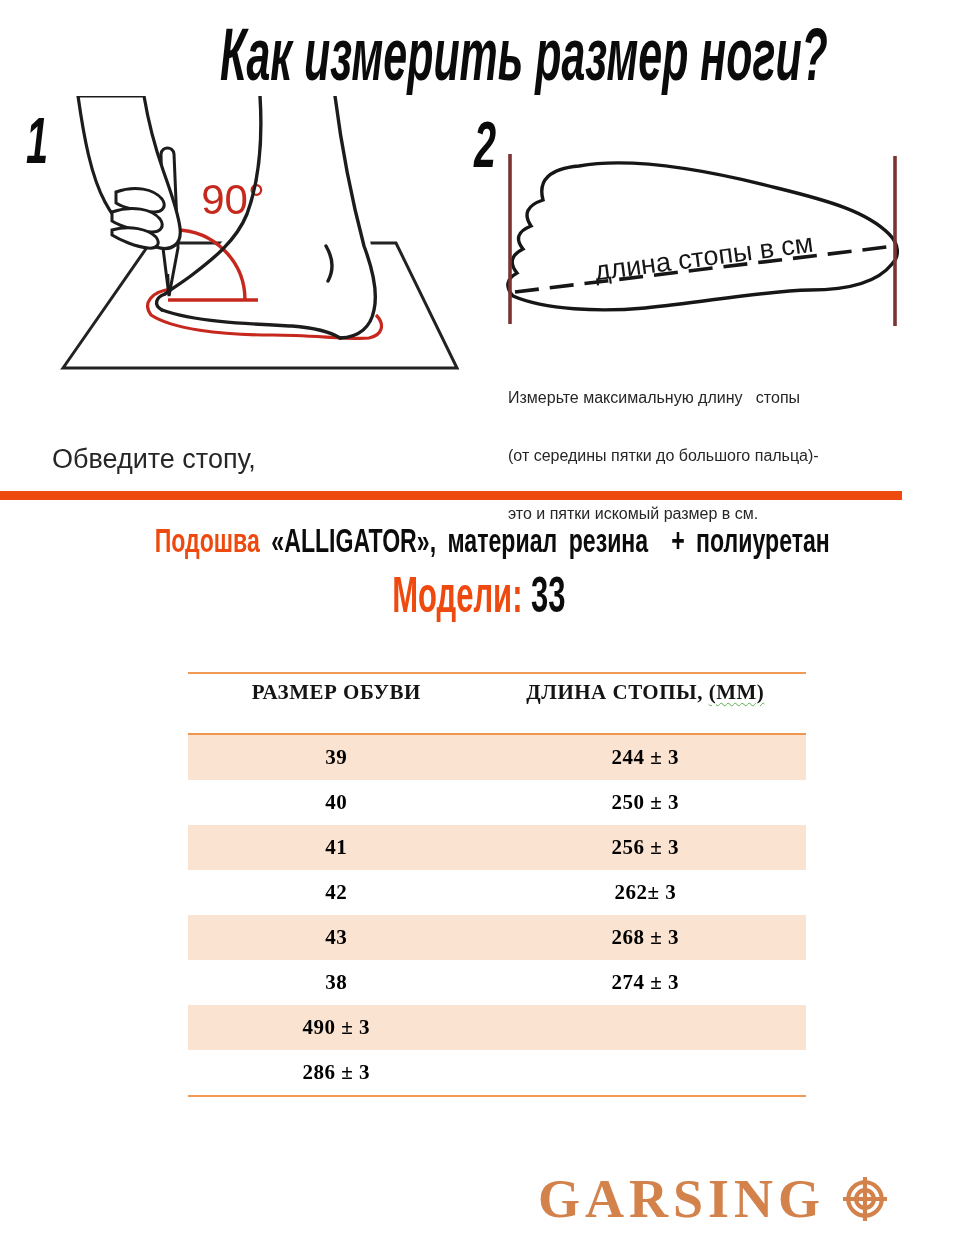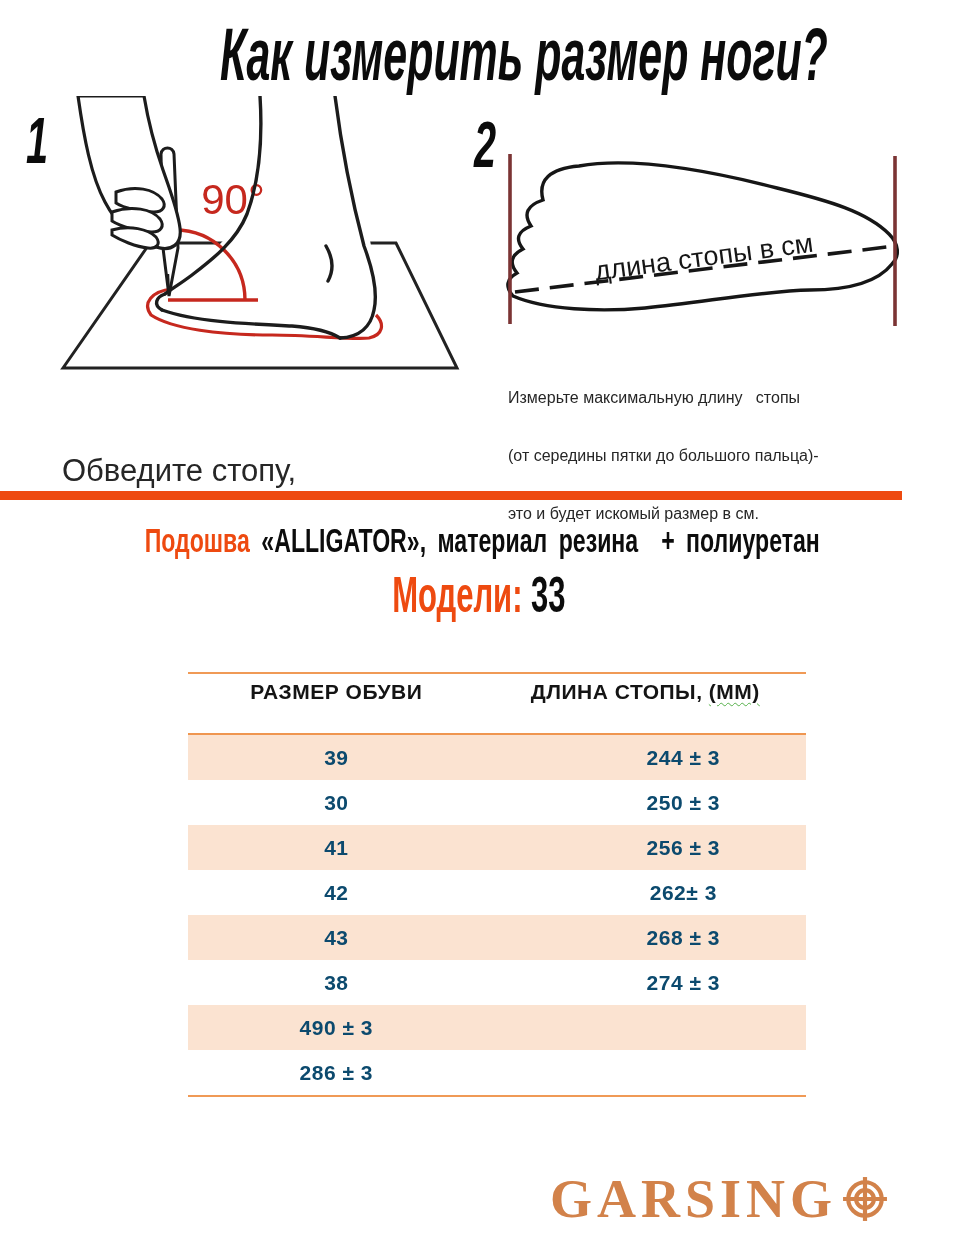"Обведите стопу," .caption1 { font-size: 31px -> 27px; left: 62px -> 52px }
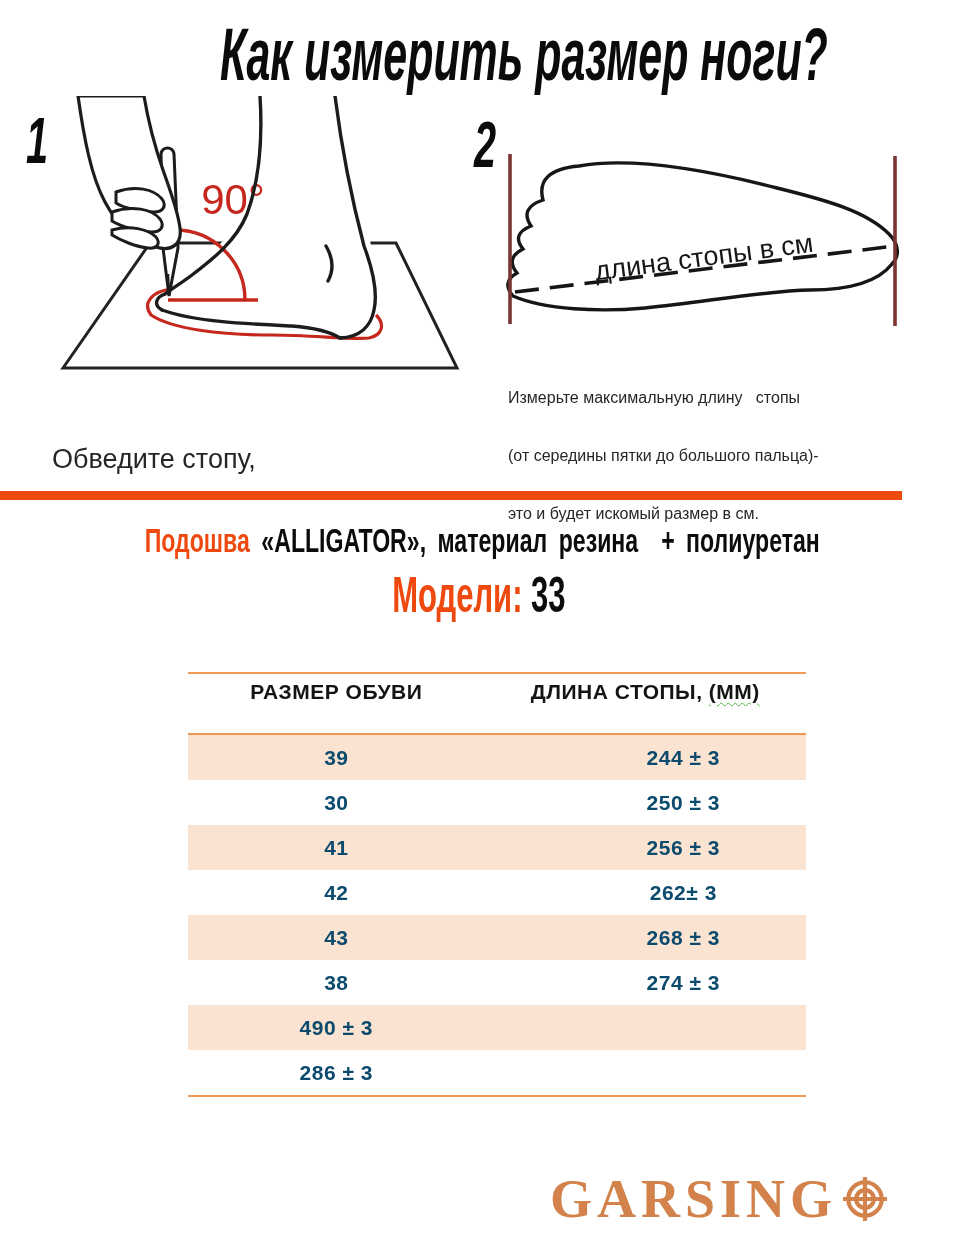"это и будет искомый размер" div { text: будет -> пятки }
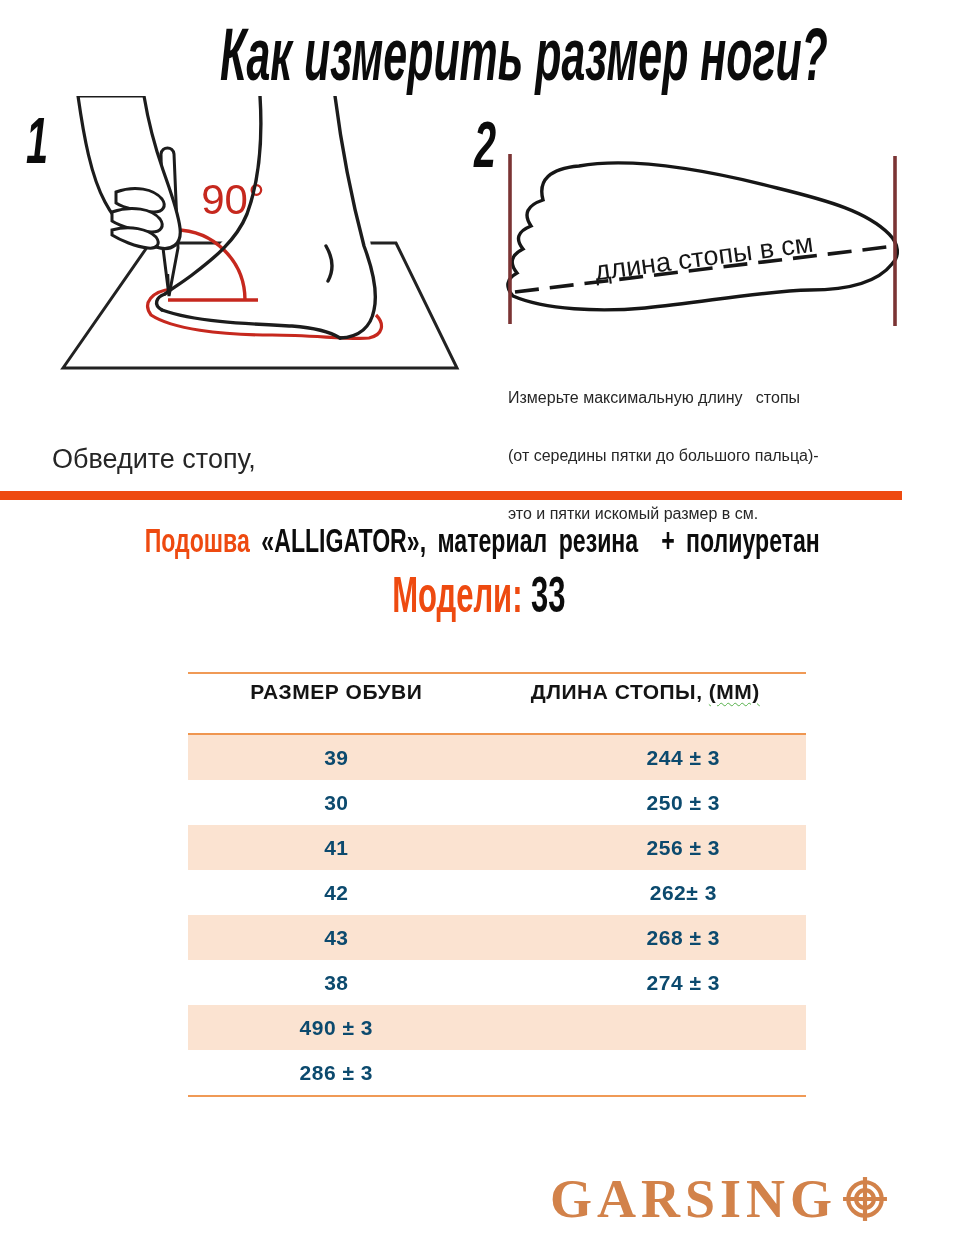"Подошва «ALLIGATOR», материал резина +" .sole-wrap { padding-left: none -> 10px }
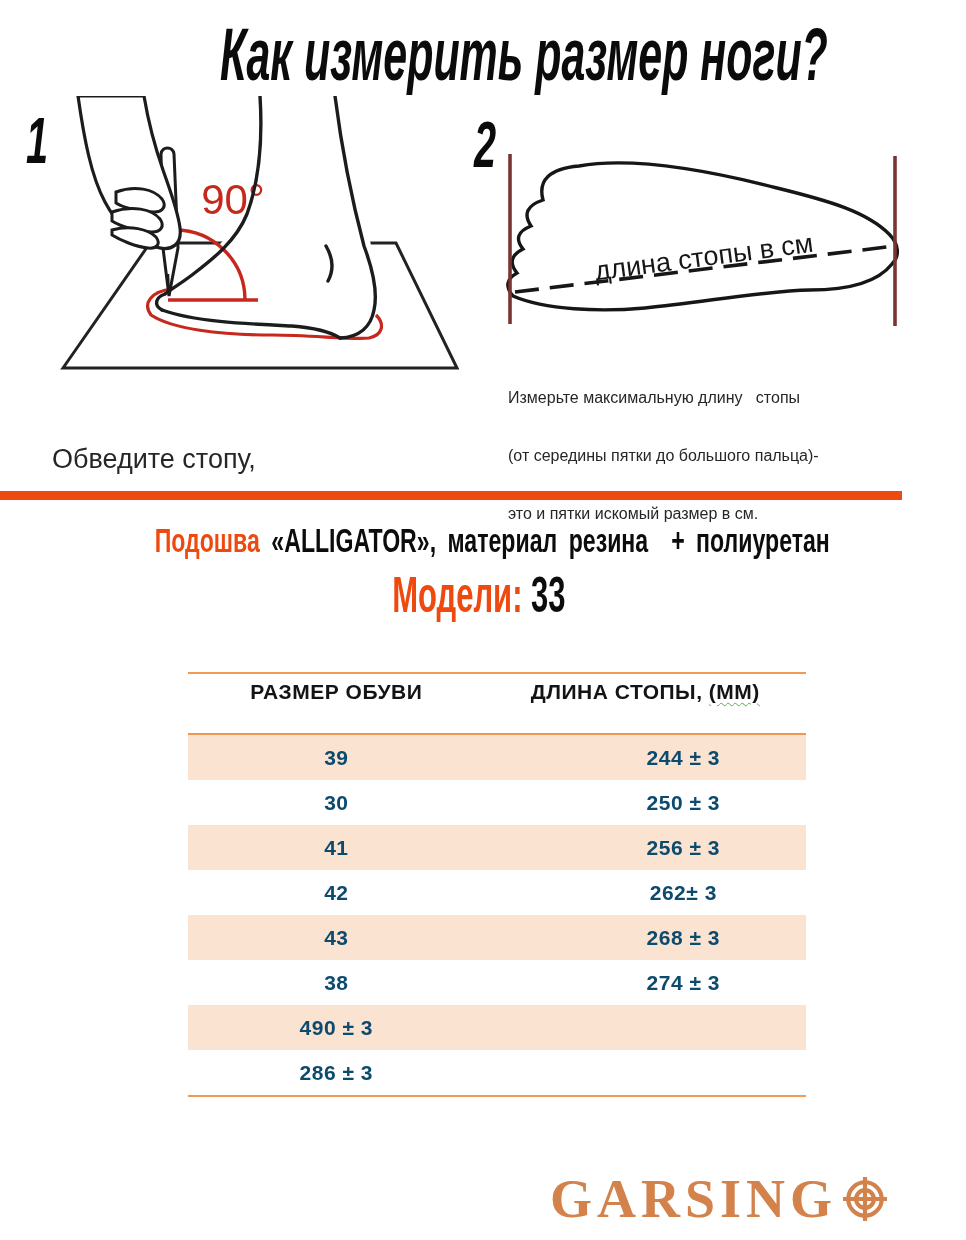"РАЗМЕР ОБУВИ" .size-table { font-family: none -> Liberation Serif, serif }
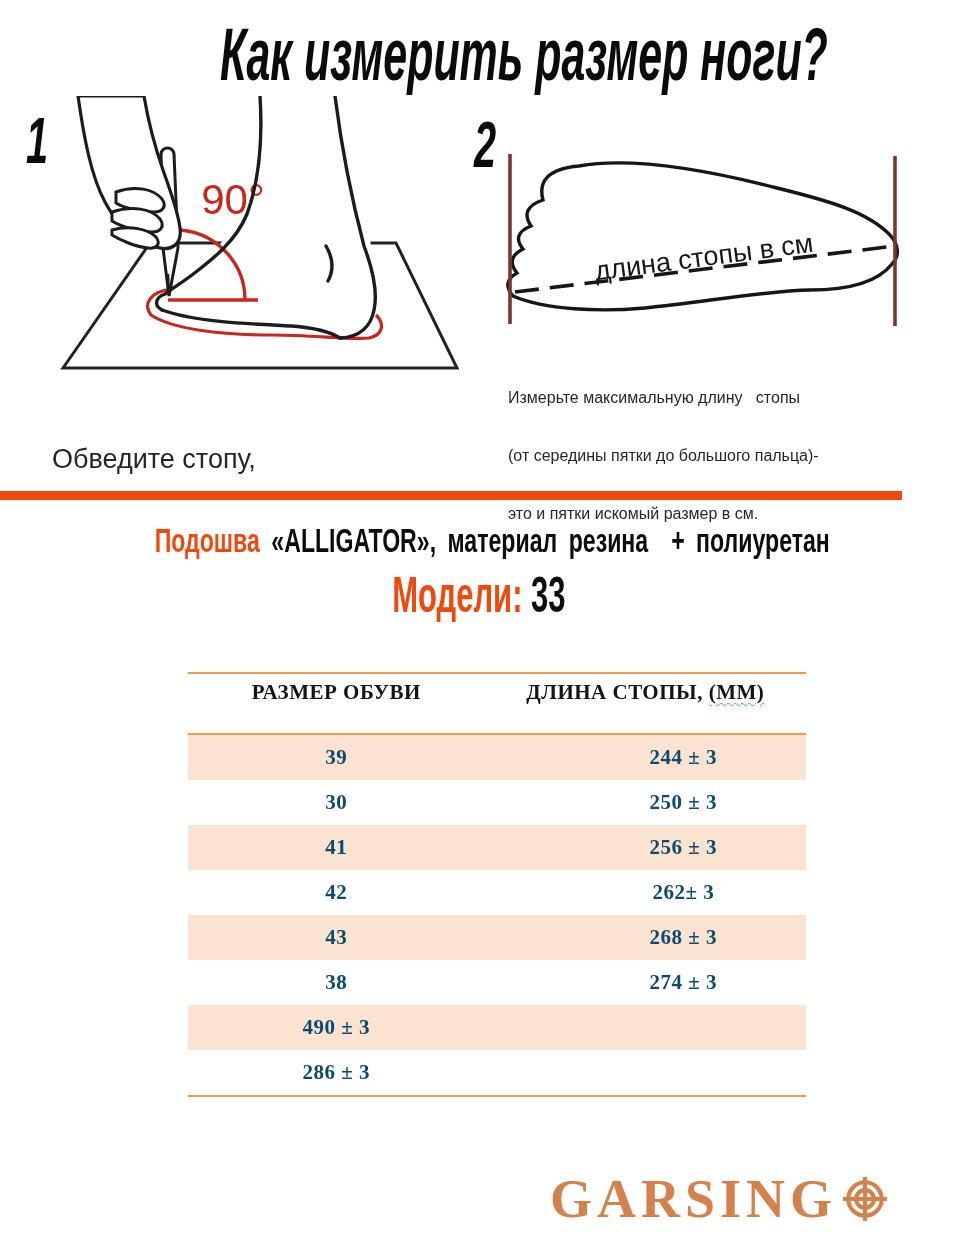"39" .trow { color: #0c4a6e -> #000000; gap: 38px -> none }
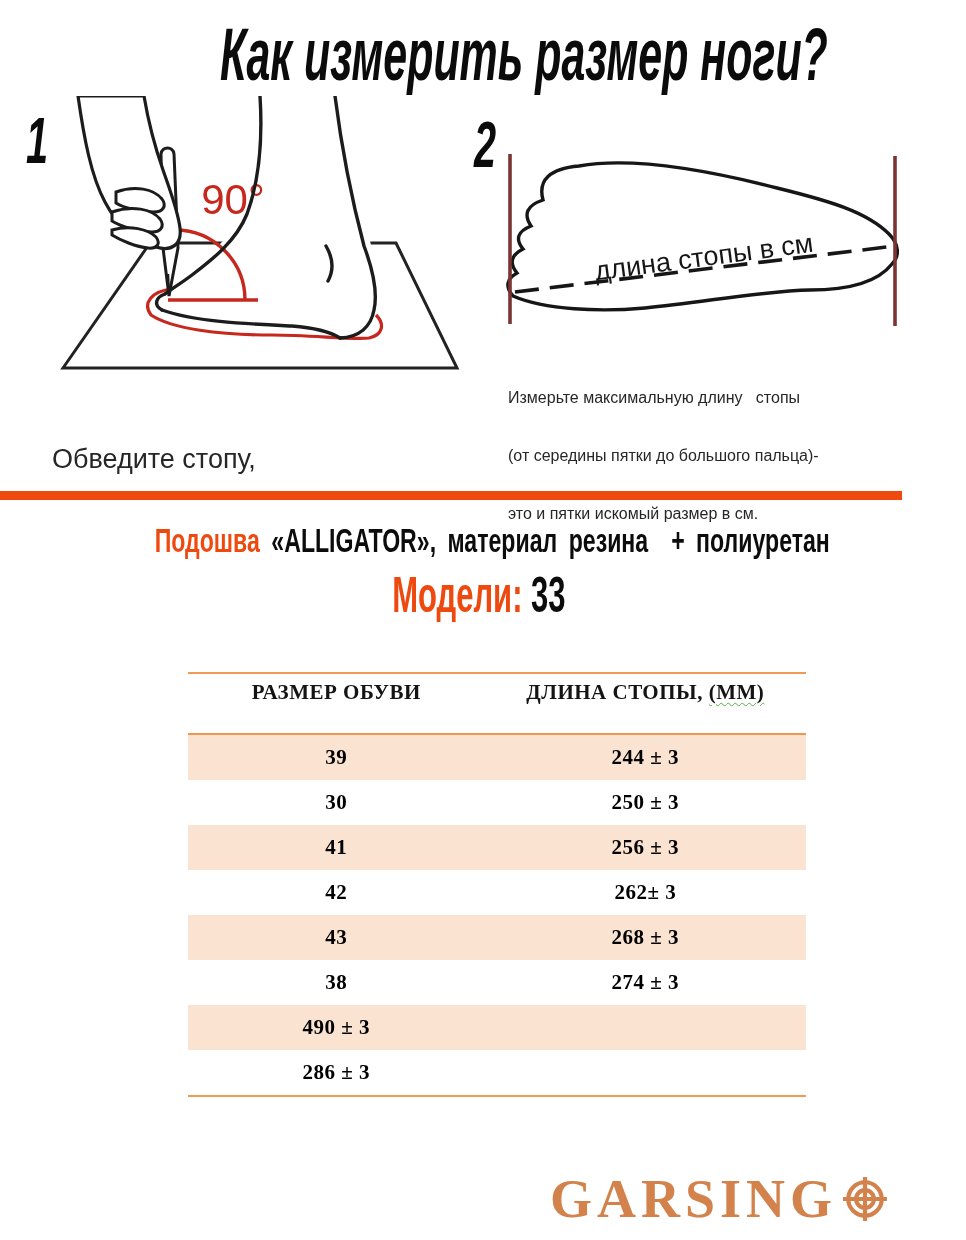"30" div { text: 30 -> 40 }
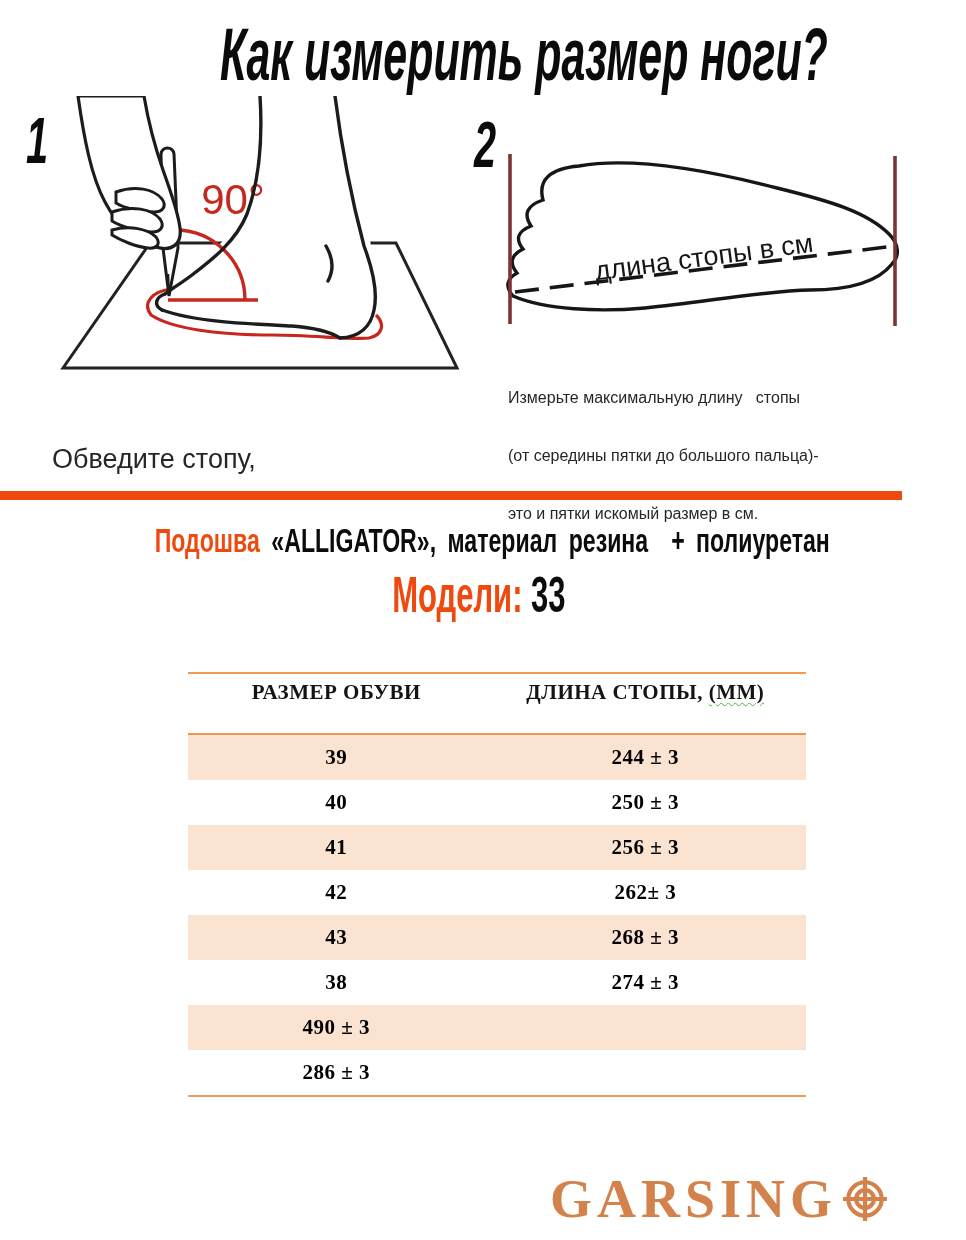"GARSING" .logo { gap: 5px -> 17px }
